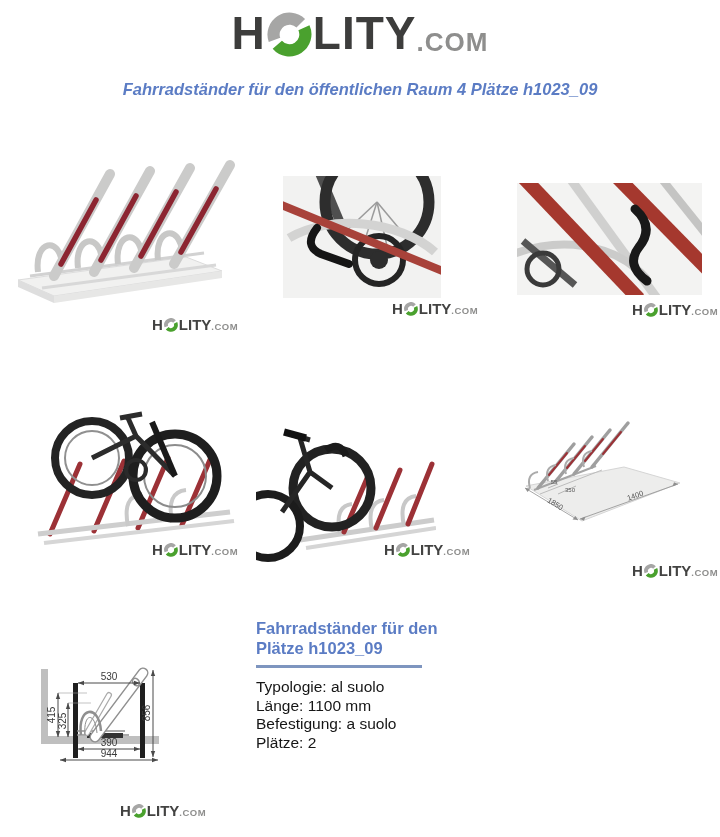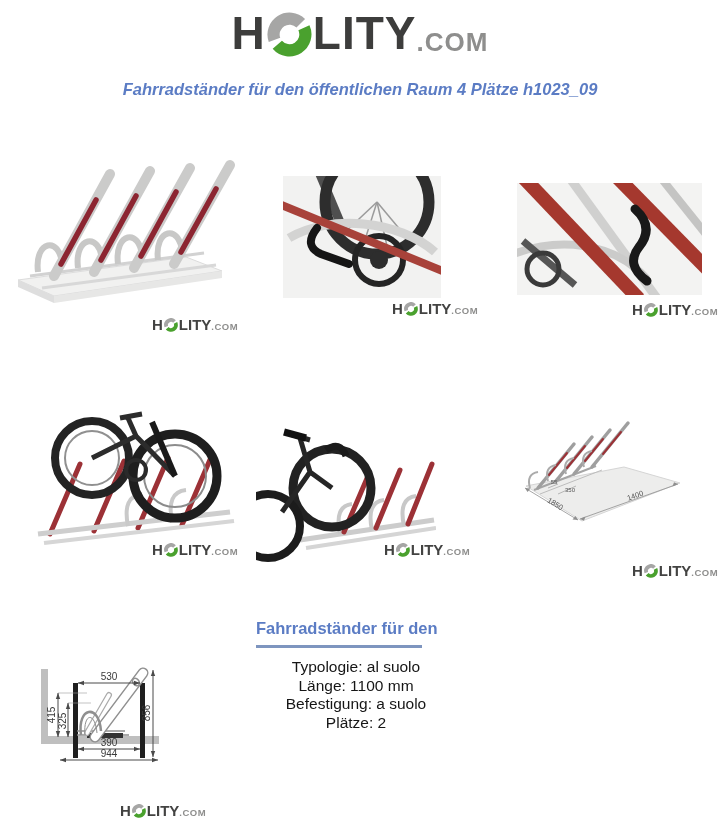"Plätze h1023_09" div { html: none -> <div>Plätze h1023_09</div> }
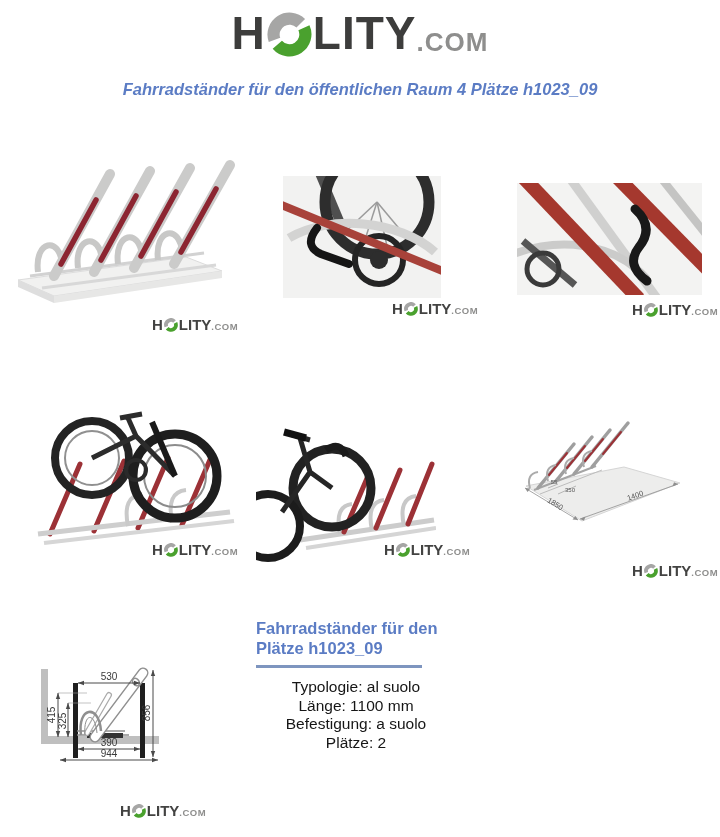"Typologie: al suolo" .info-detail { text-align: center -> none }
